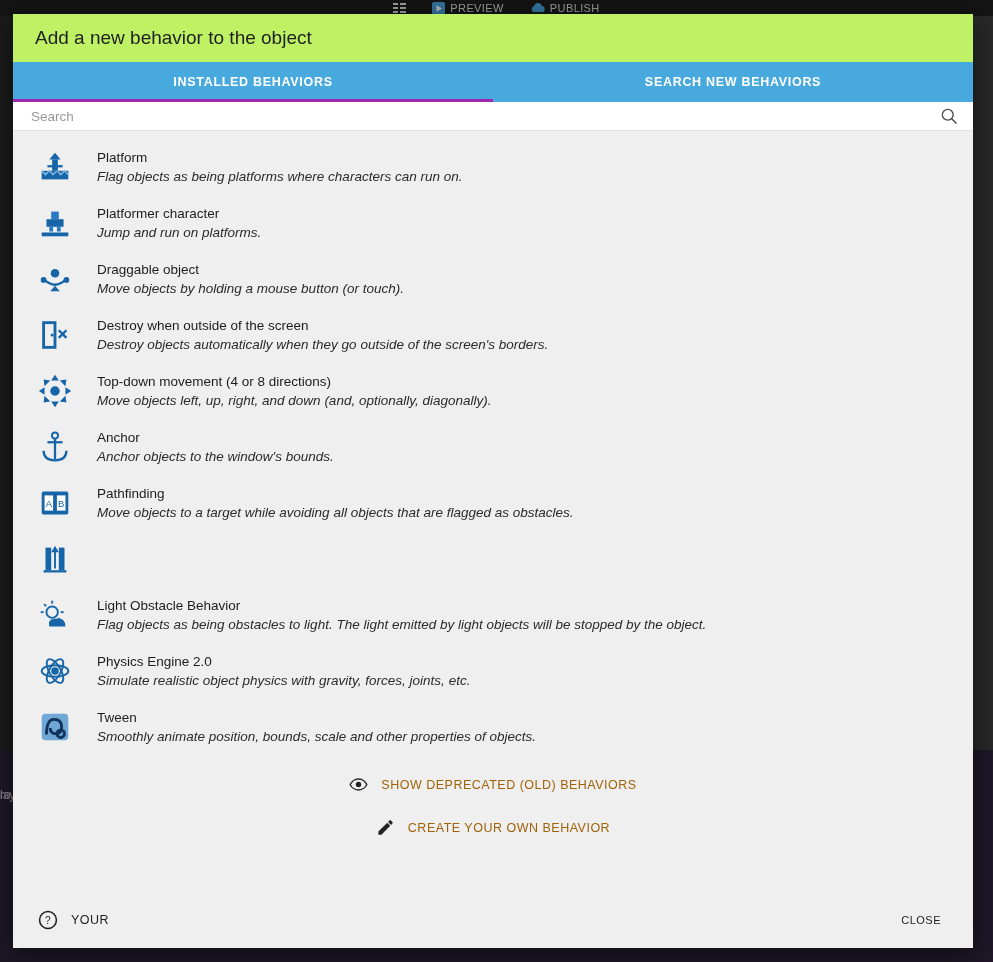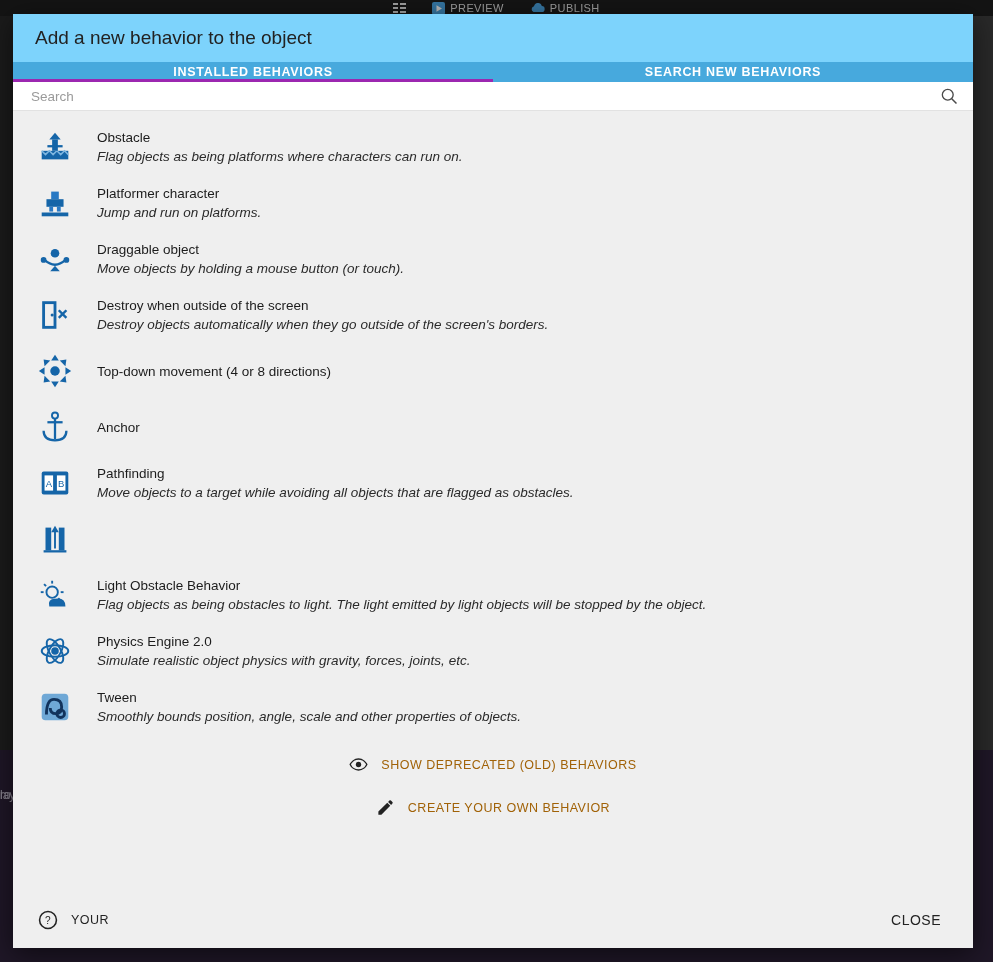"Add a new behavior to" .dlg-title { background: #7dd3fc -> #bef264 }
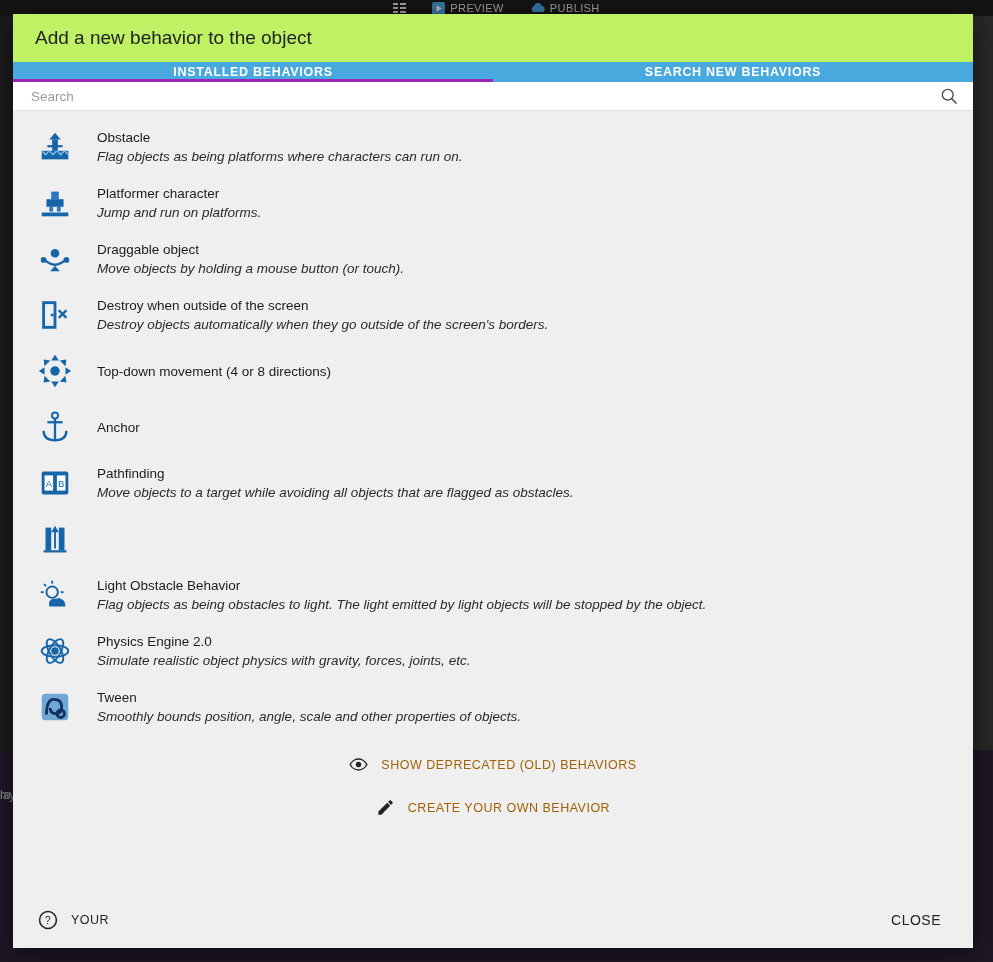"INSTALLED BEHAVIORS" .tabs { height: 20px -> 40px }
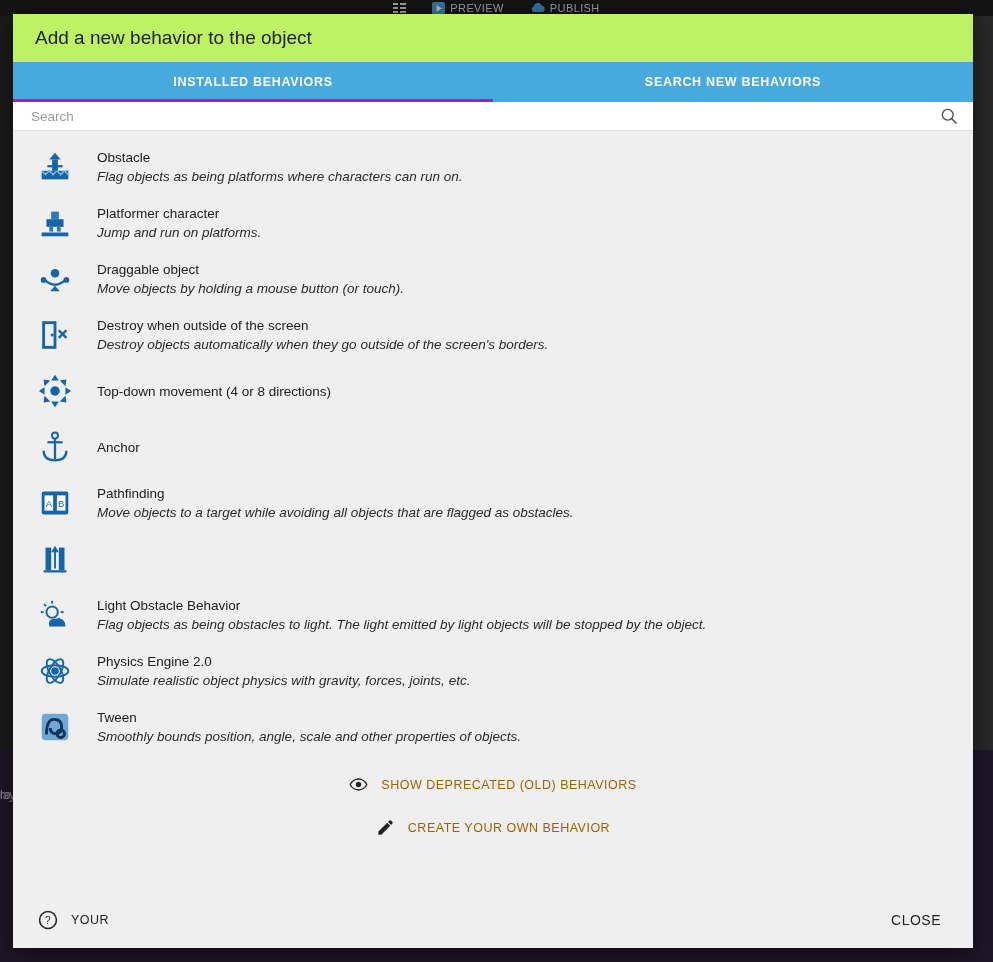"Obstacle" div.b-name { text: Obstacle -> Platform }
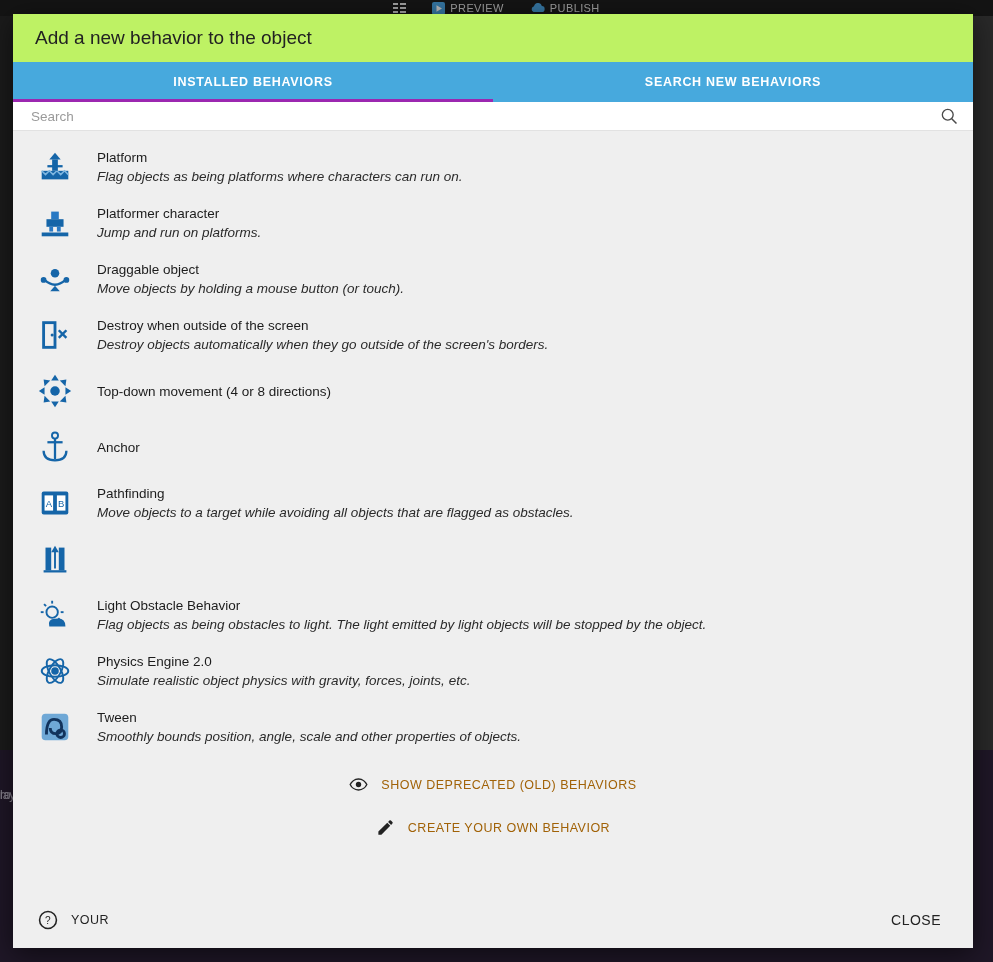"Move objects left, up, right," div.b-desc { html: none -> <div>Move objects left, up, right, and down (and, optionally, diagonally).</div> }
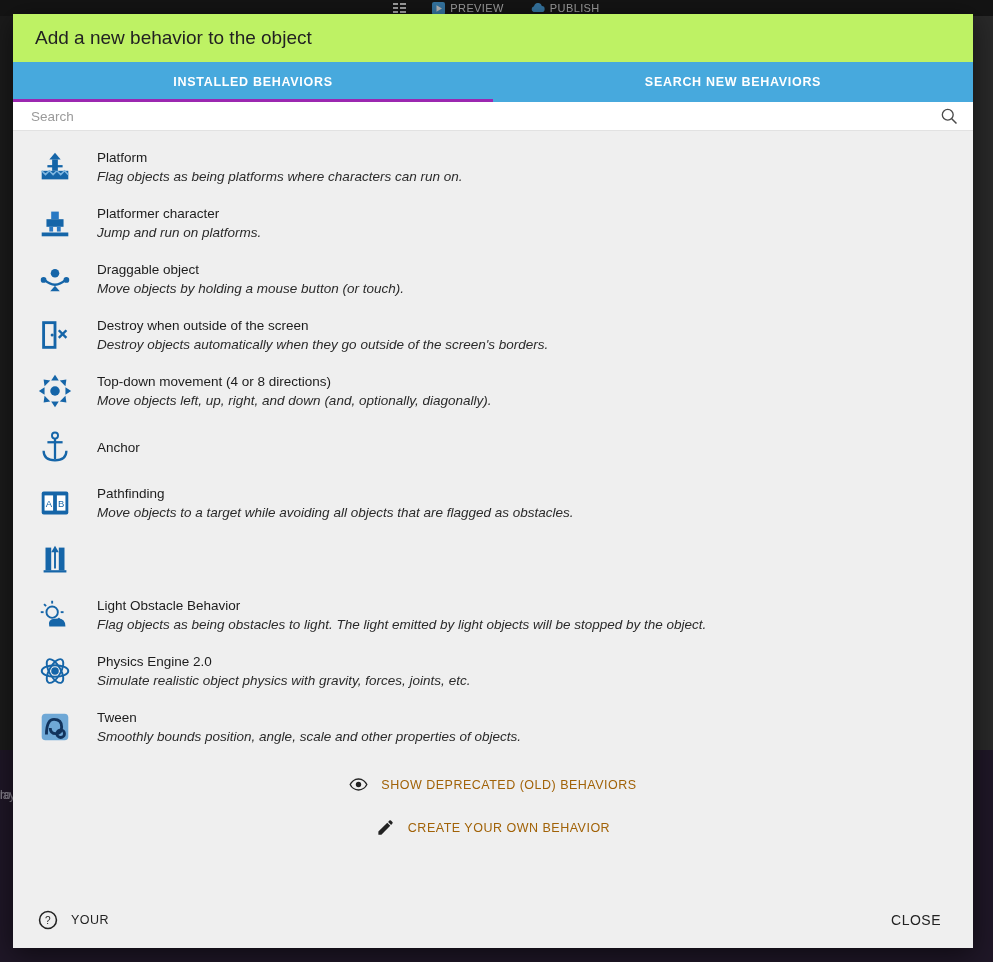"Anchor objects to the window's" div.b-desc { html: none -> <div>Anchor objects to the window's bounds.</div> }
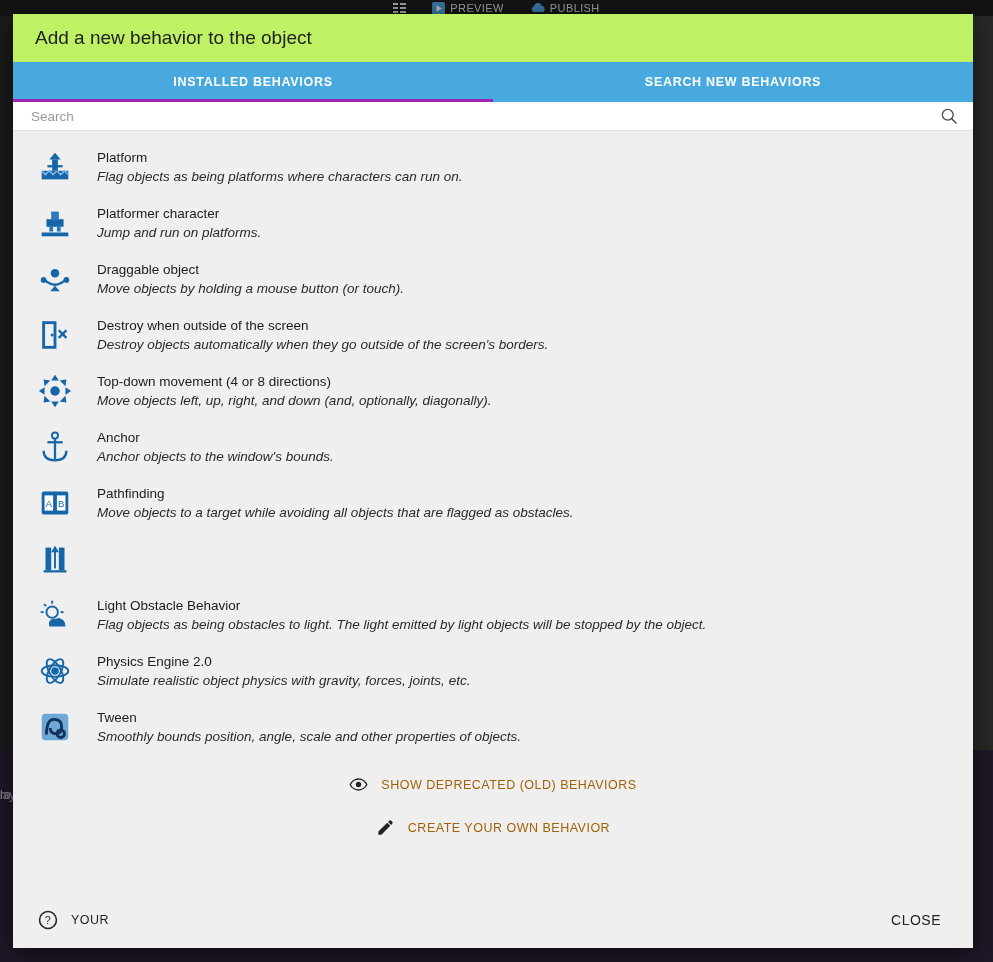"Smoothly bounds position, angle, scale" div.b-desc { text: bounds position, angle -> animate position, bounds }
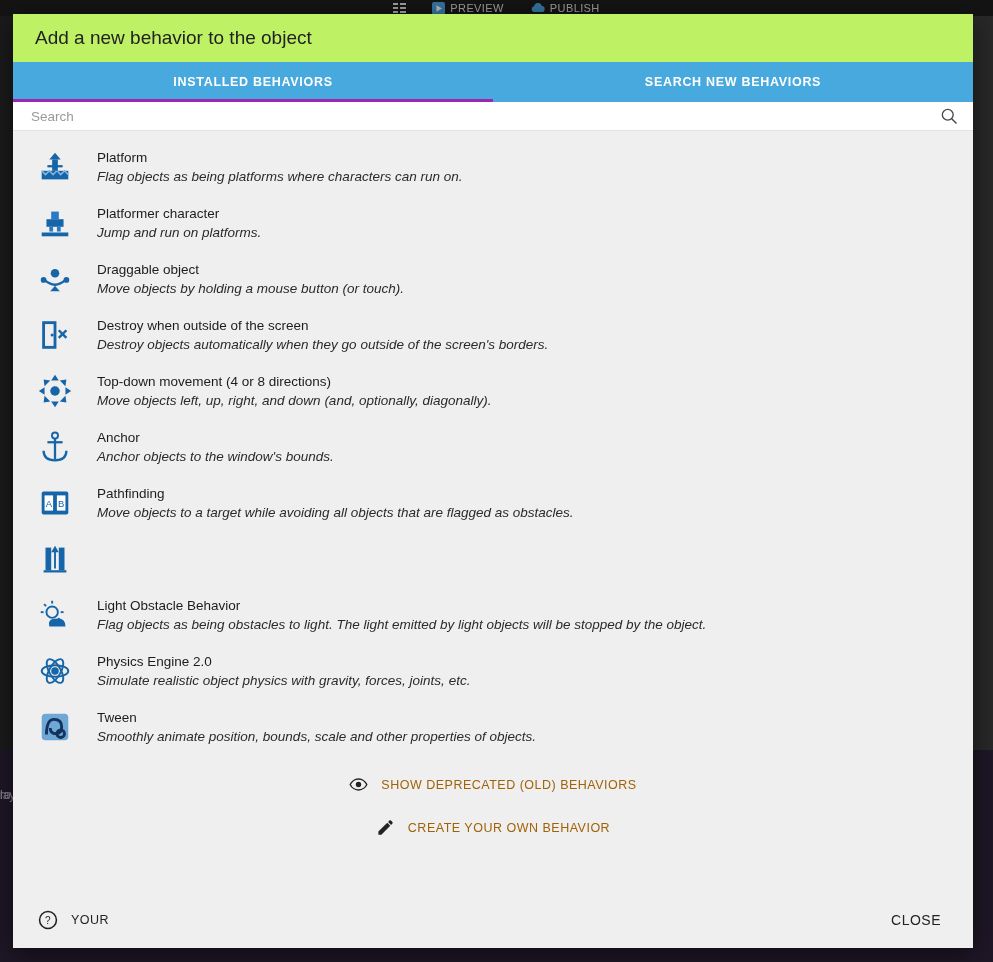"CLOSE" .close-btn { font-size: 14px -> 11px }
